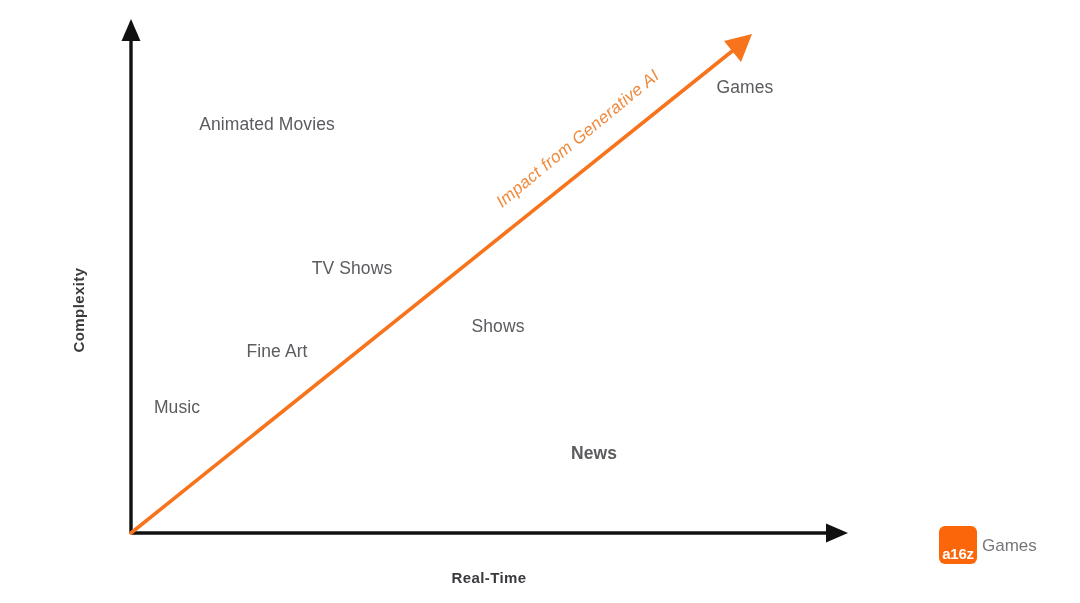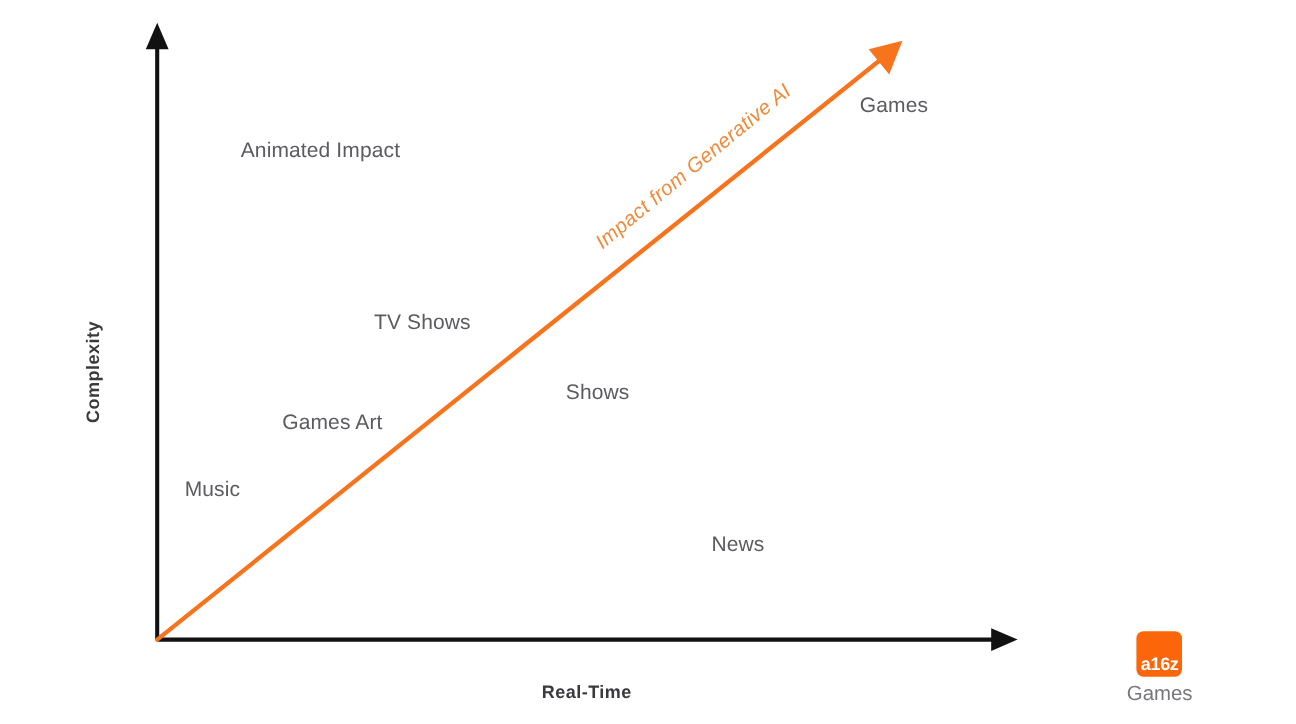"Animated Impact" div.point-label { text: Impact -> Movies }
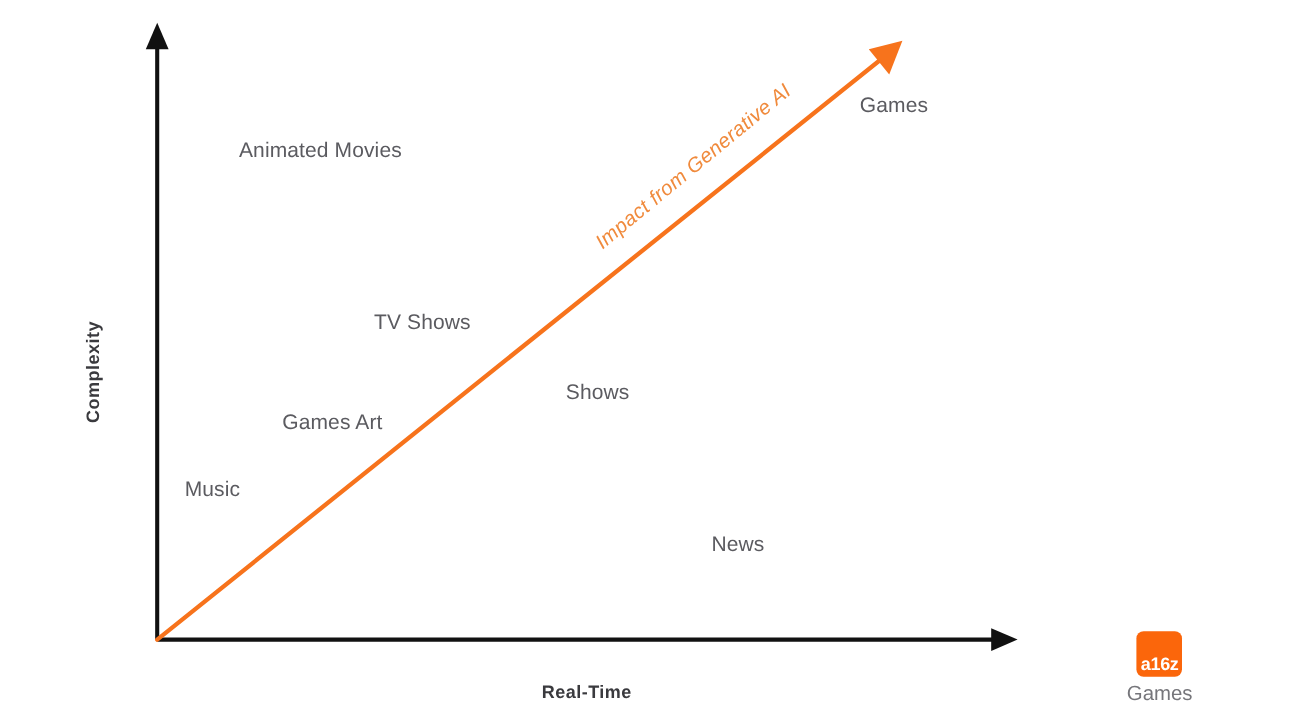"Games Art" div.point-label { text: Games -> Fine }
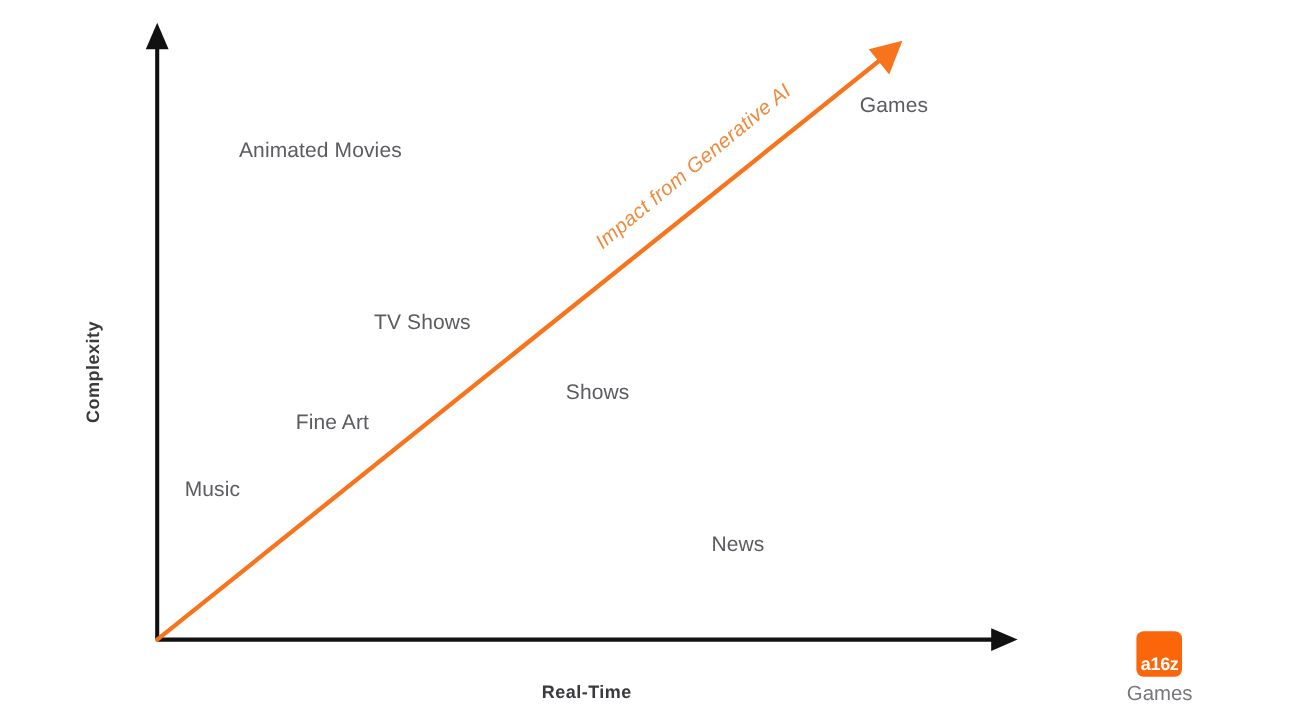"News" div.point-label { font-weight: none -> bold; left: 615px -> 594px }
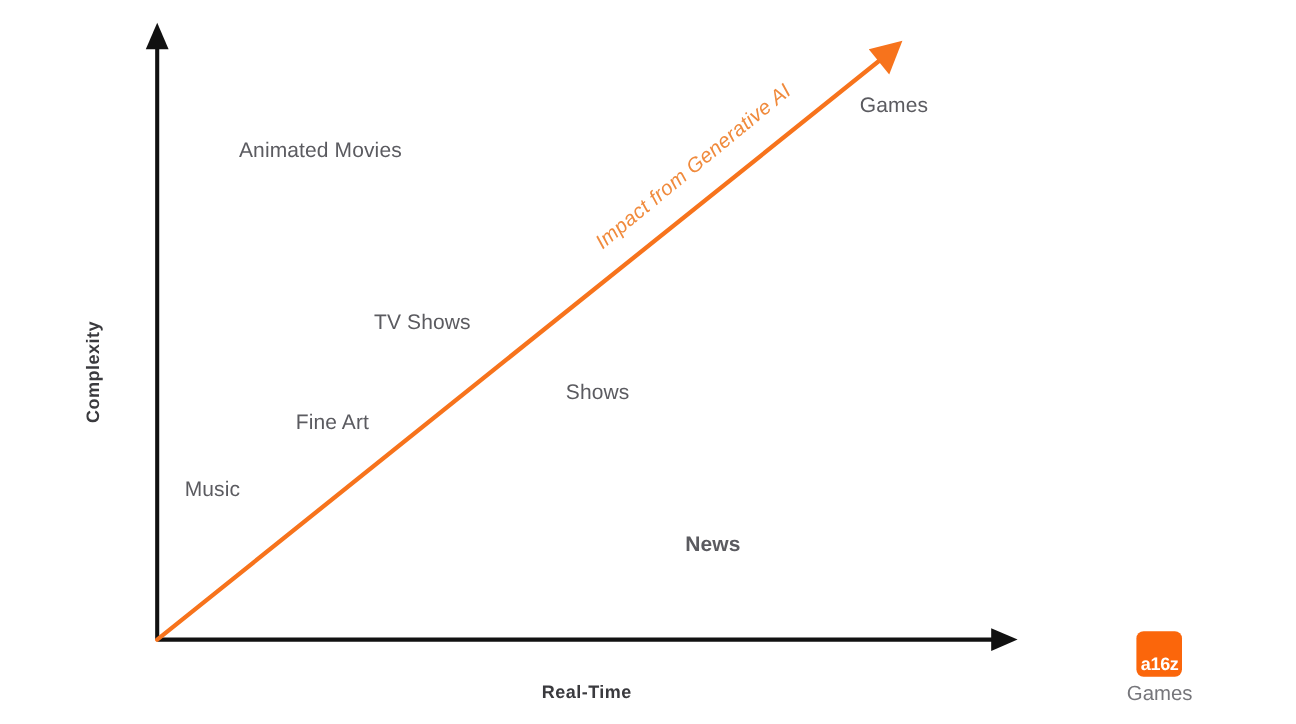"a16z" #brand-logo { flex-direction: column -> none }
